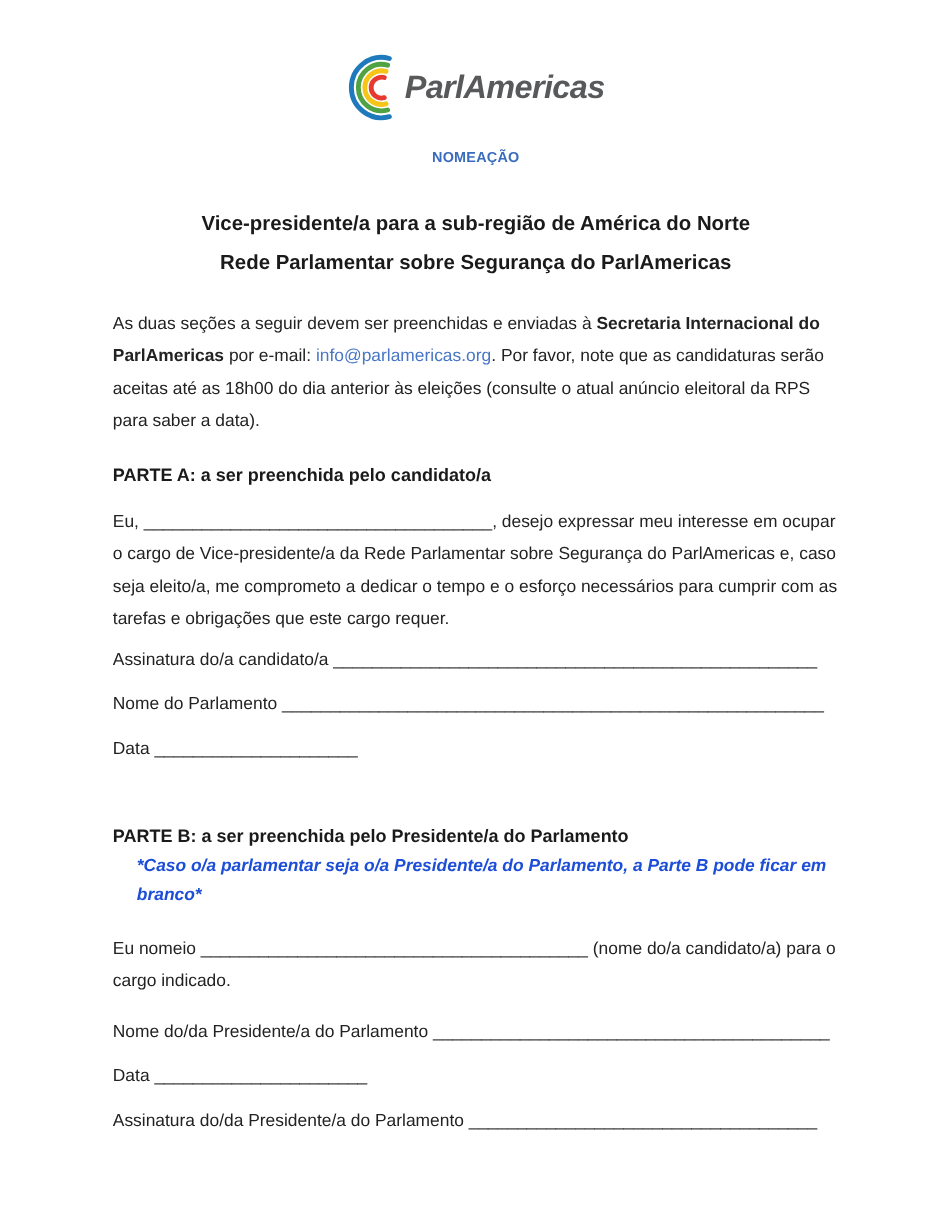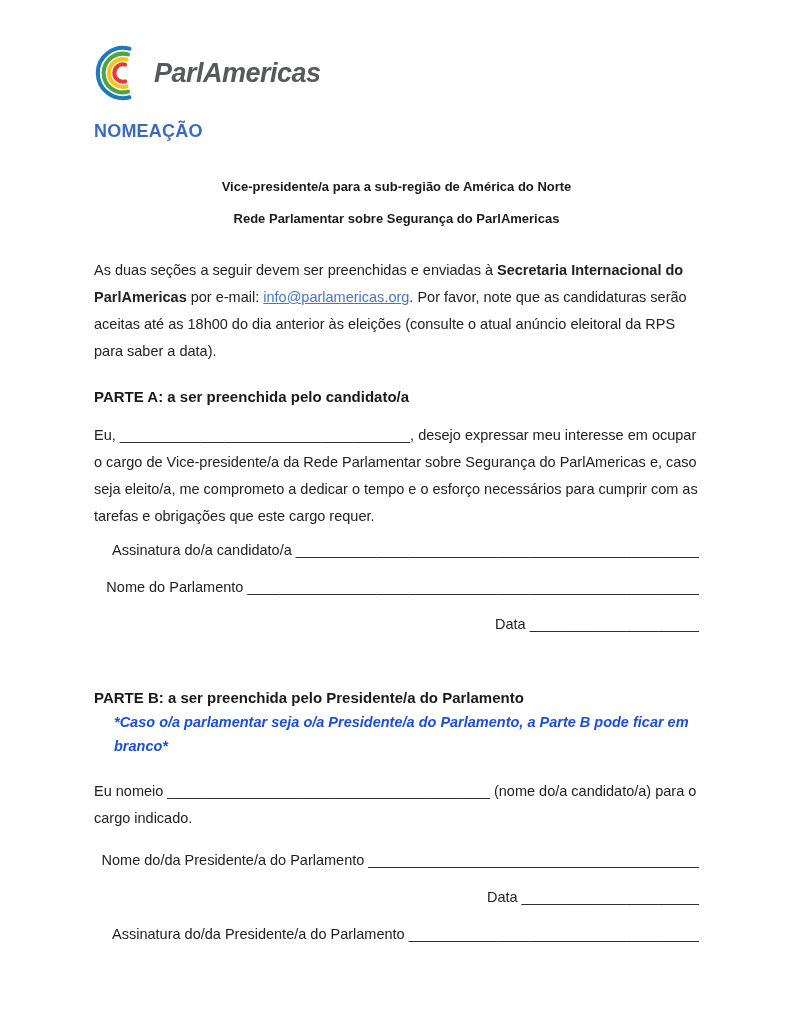"ParlAmericas" .logo-row { gap: 12px -> none; justify-content: none -> center }
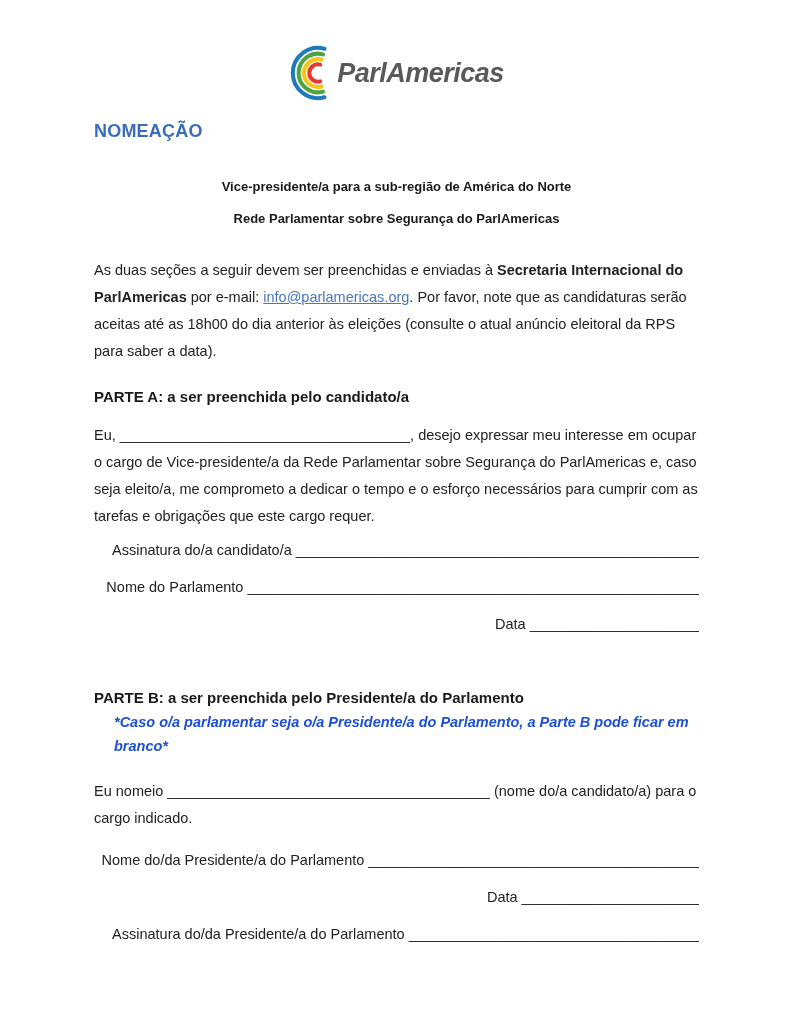"NOMEAÇÃO" .doc-title { font-size: 18px -> 12px; text-align: left -> center }
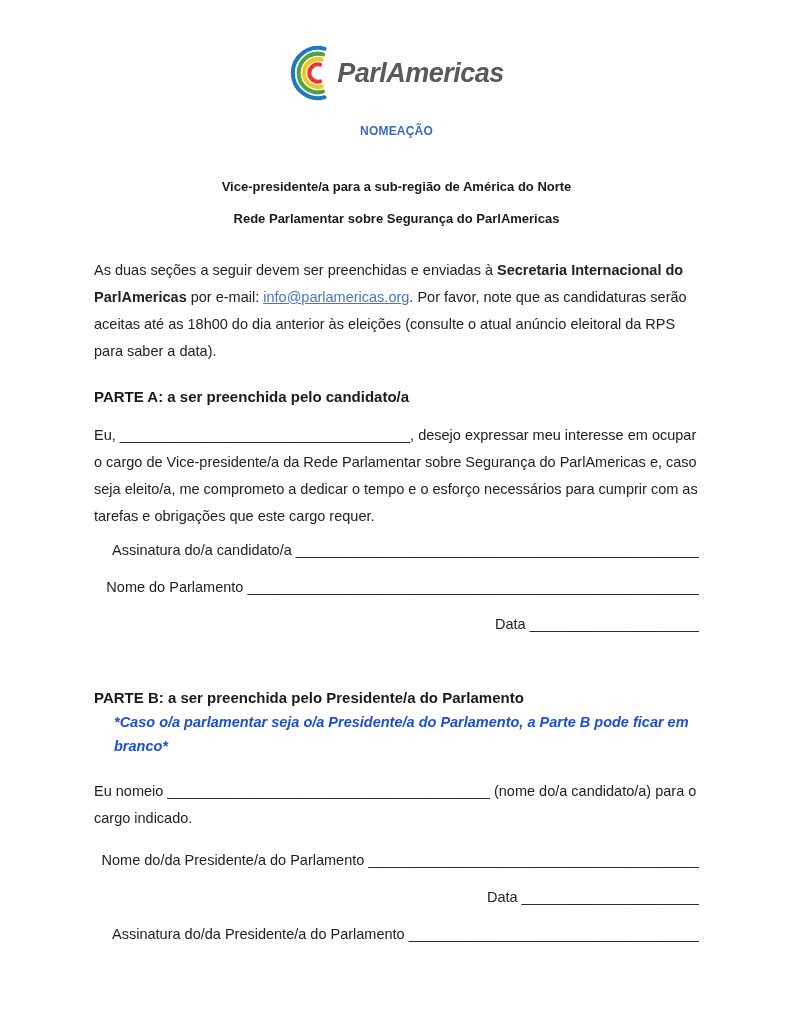"Vice-presidente/a para a sub-região de" .main-heading { font-size: 13px -> 17px }
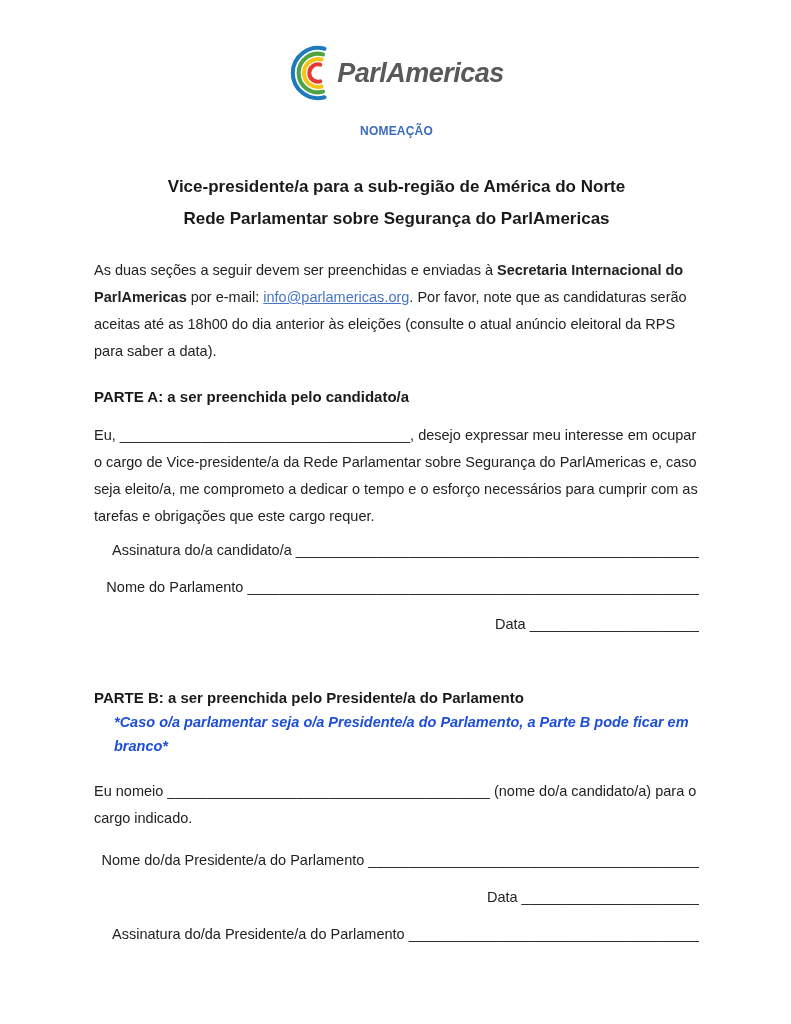"info@parlamericas.org" .link { text-decoration: underline -> none }
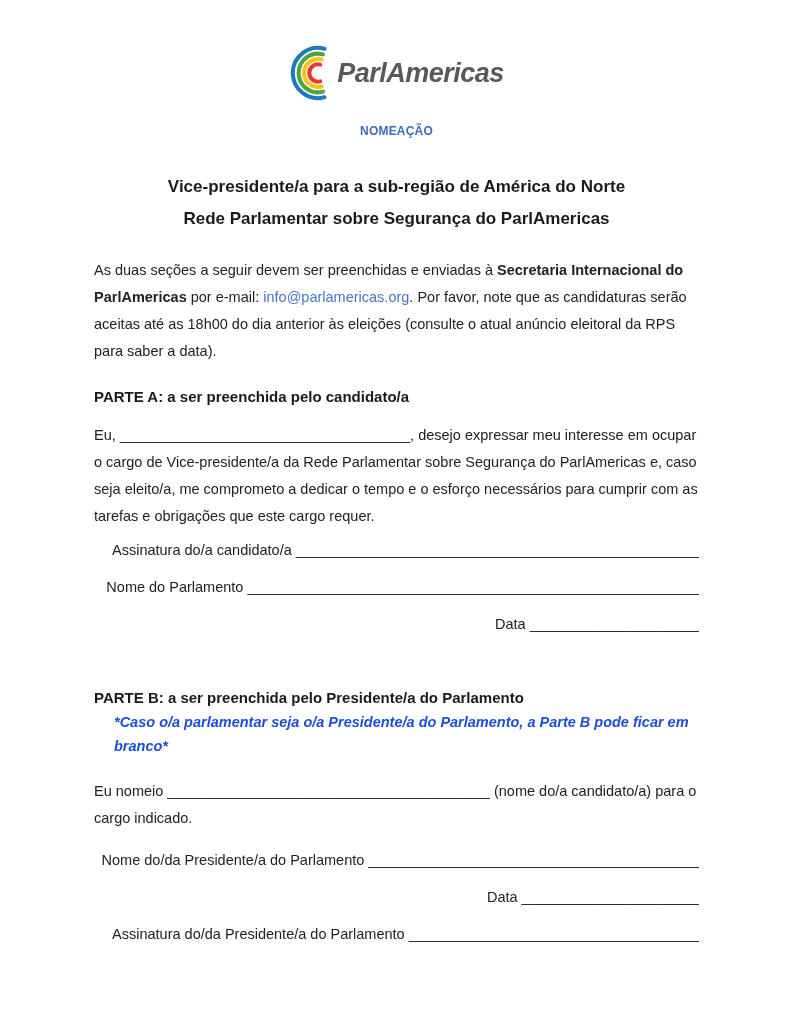"Assinatura do/a candidato/a" .fields { text-align: right -> none }
